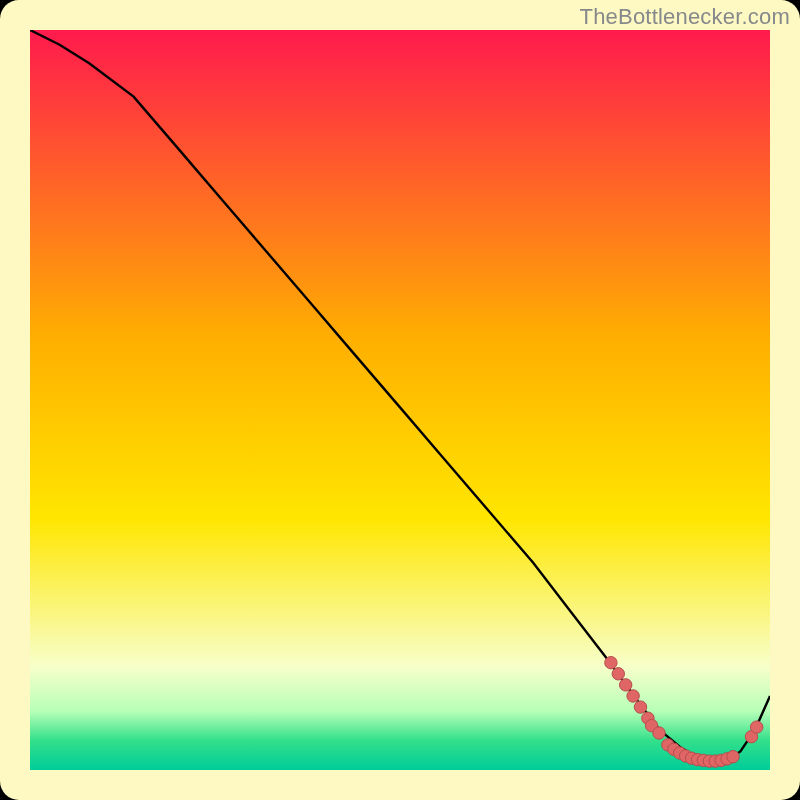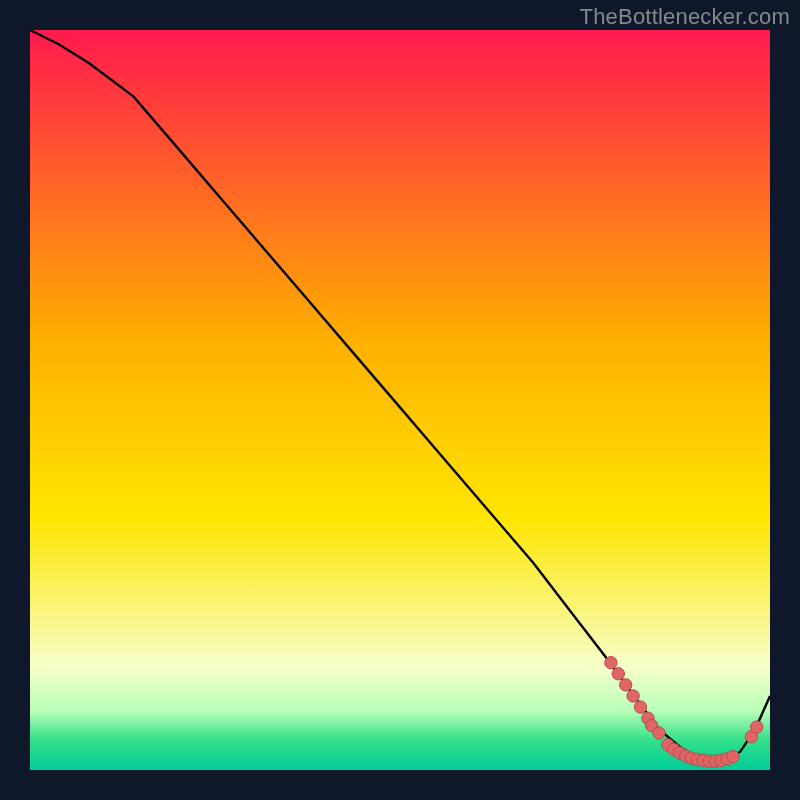"TheBottlenecker.com" .frame { background: #0f172a -> #fef9c3; border-radius: none -> 19px }
